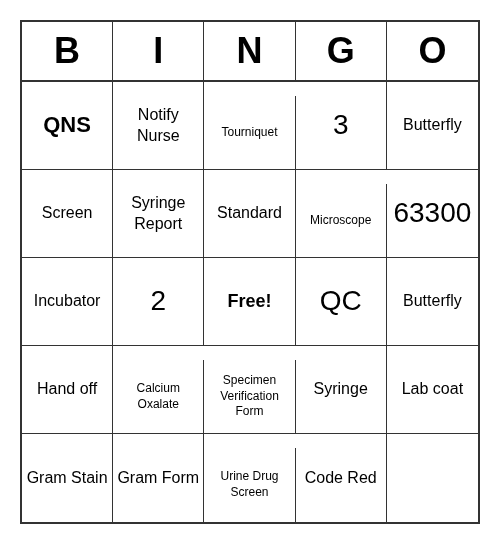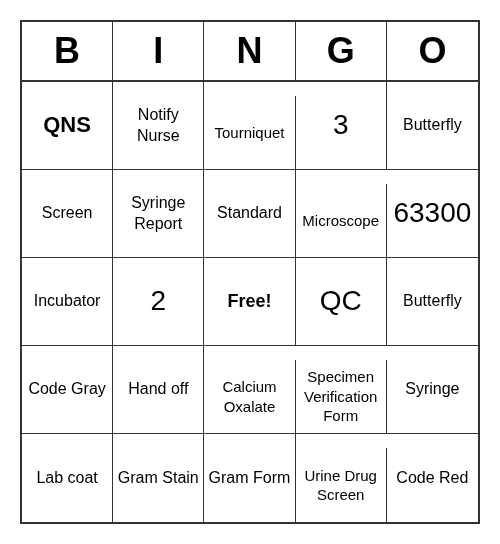"Tourniquet" .bingo-cell.small-text { font-size: 15px -> 12px }
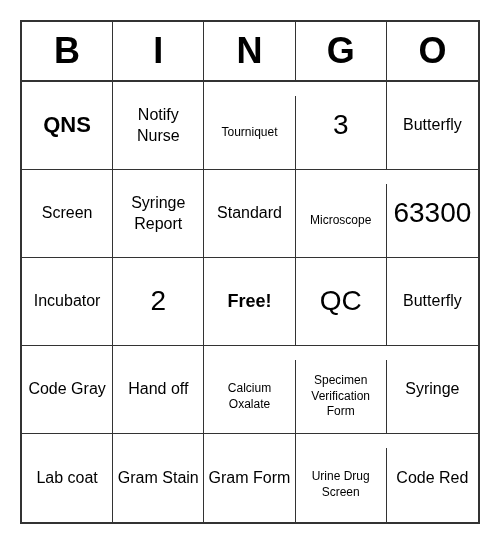"Code Gray" div.bingo-cell { html: <div>Code Gray</div> -> none }
